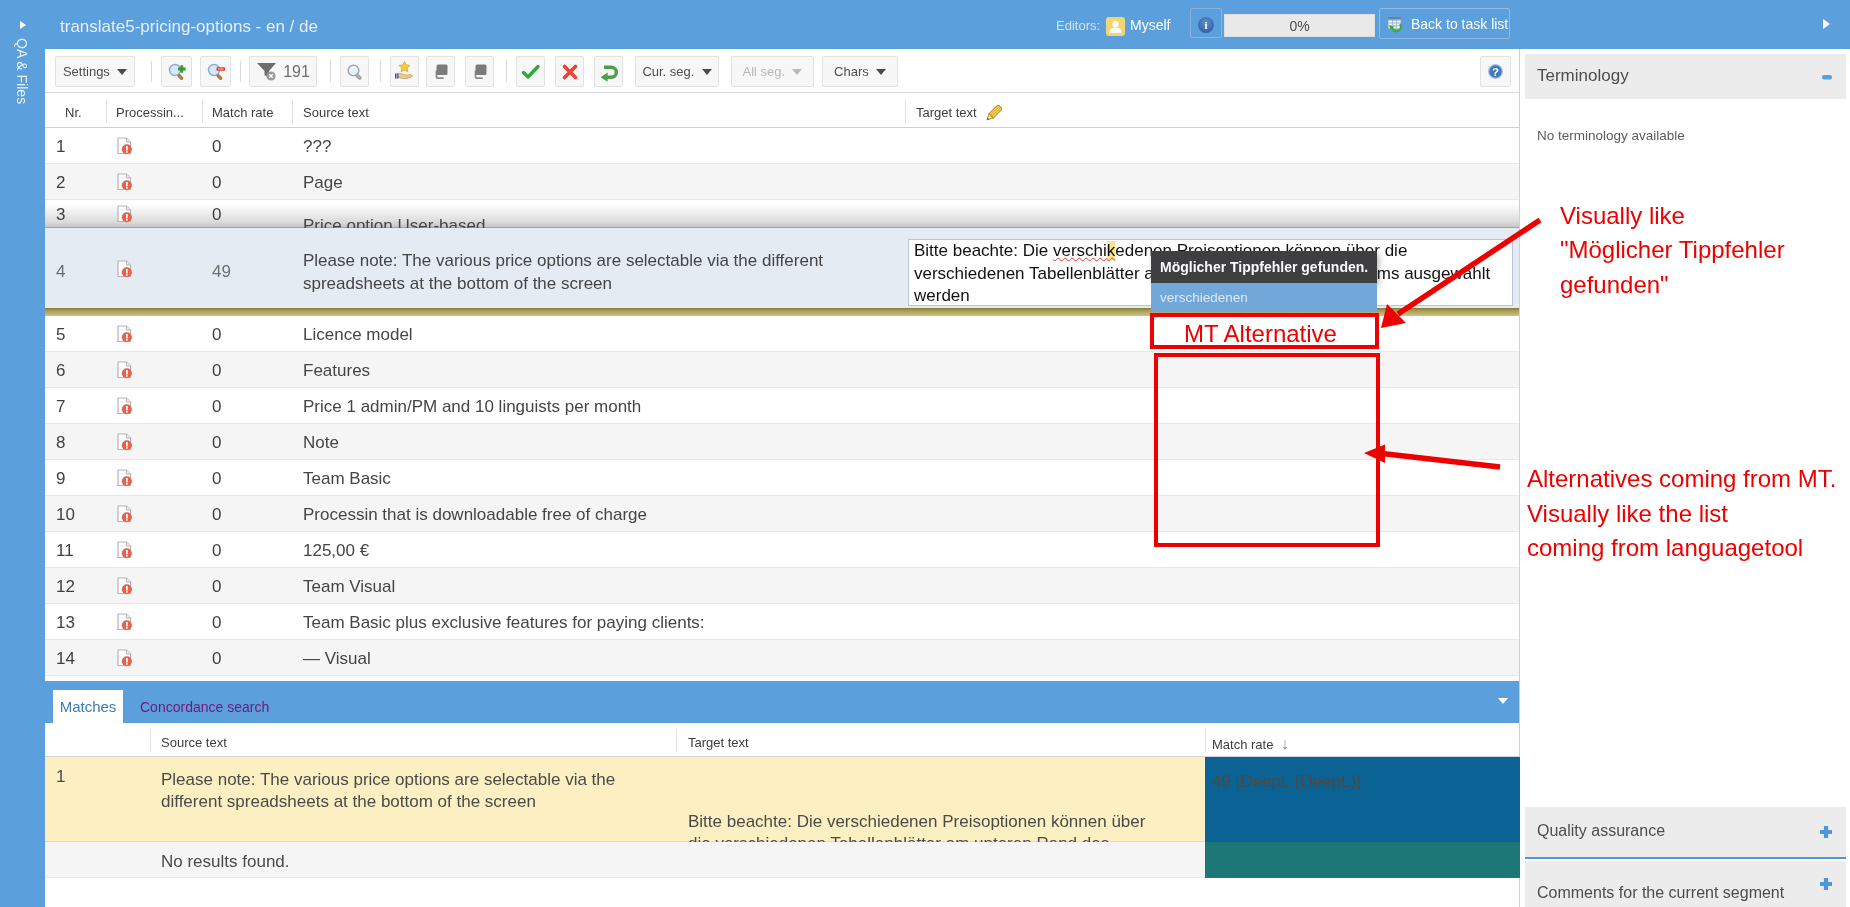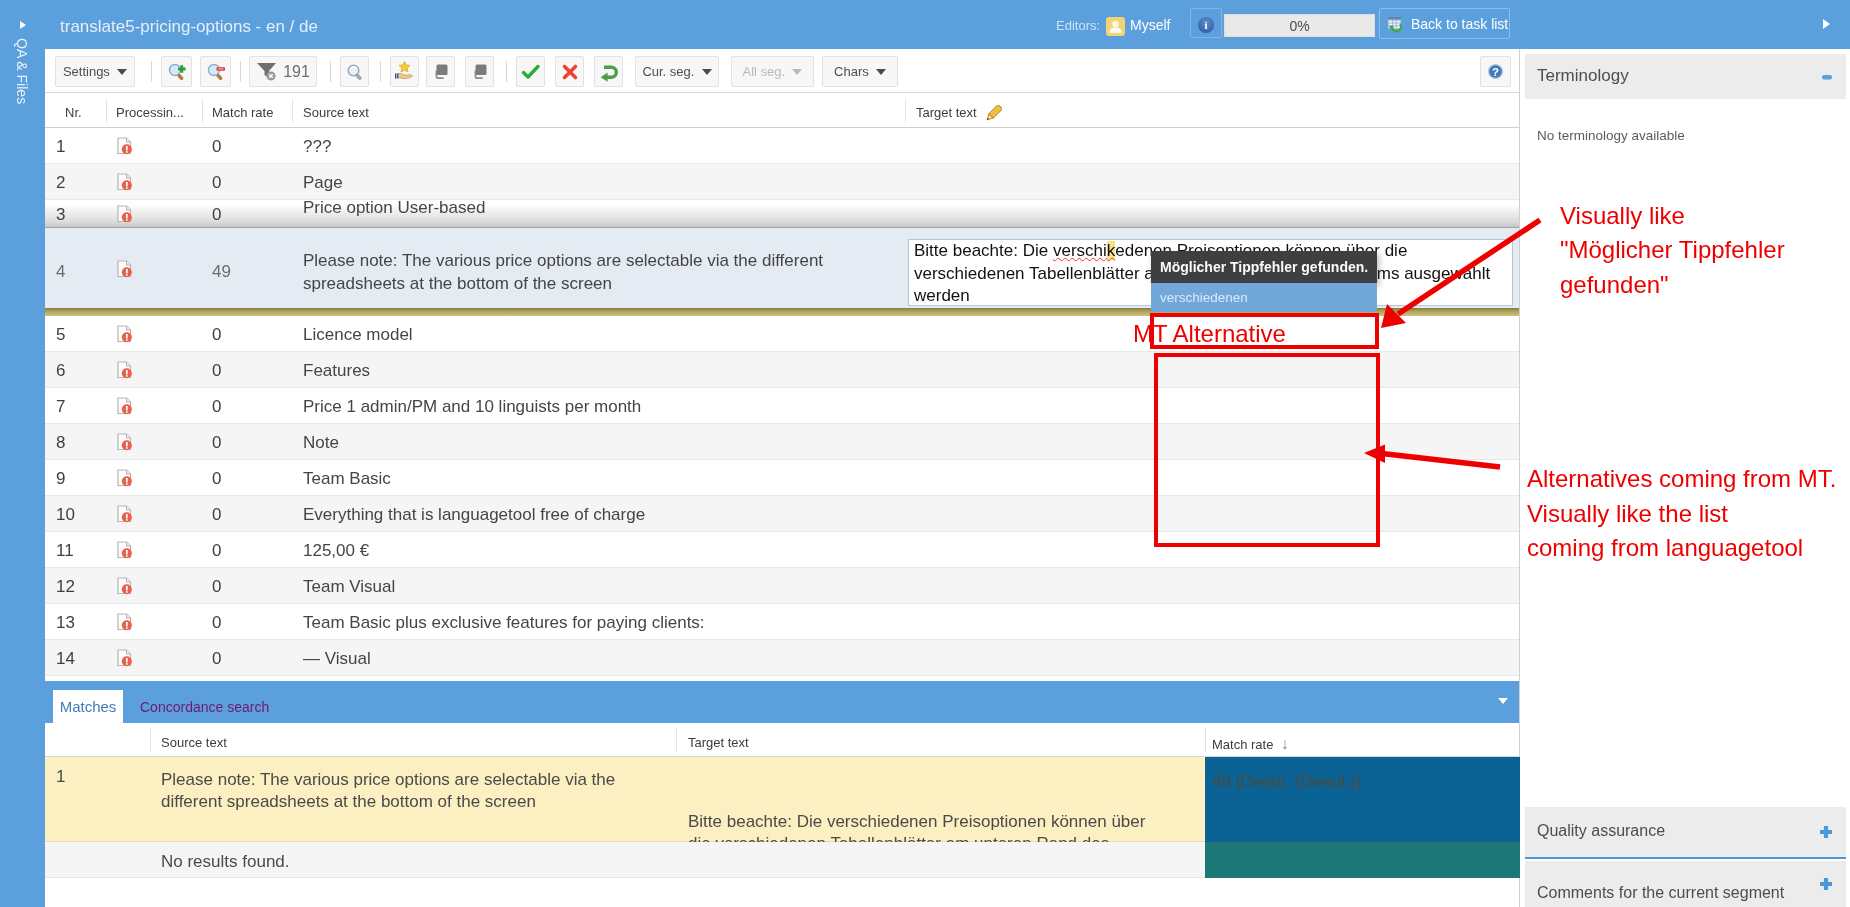"Price option User-based" div.srctxt { top: 198px -> 216px }
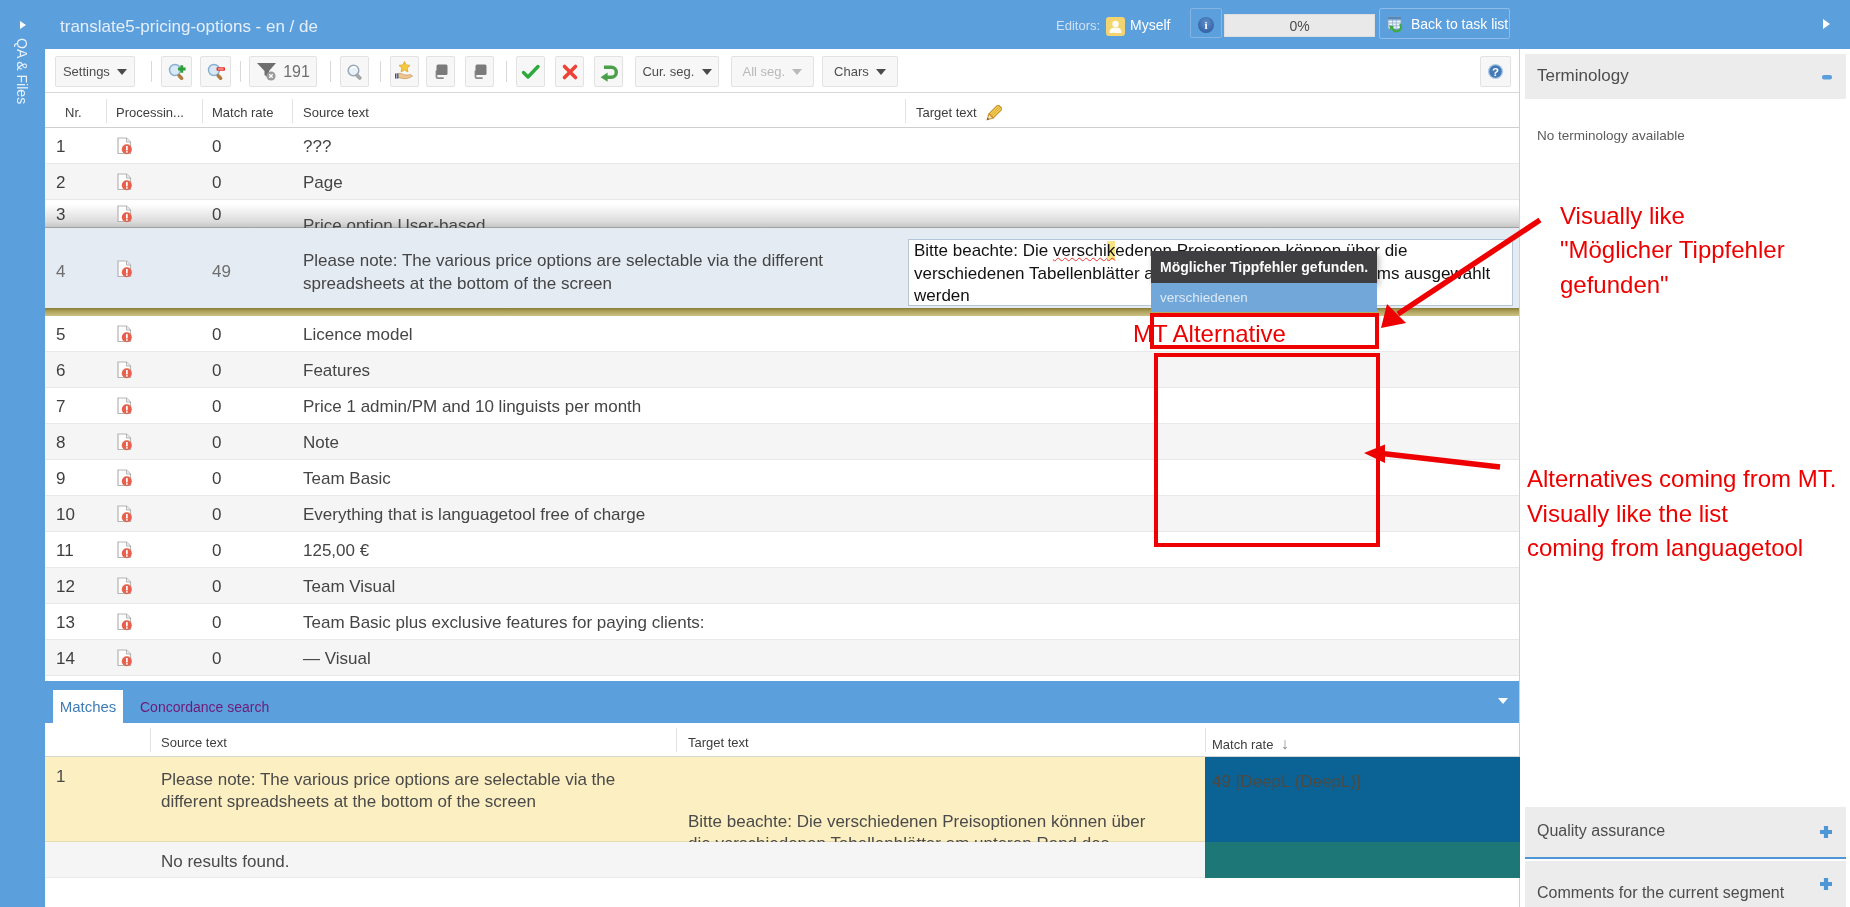"MT Alternative" div.abs { left: 1133px -> 1184px }
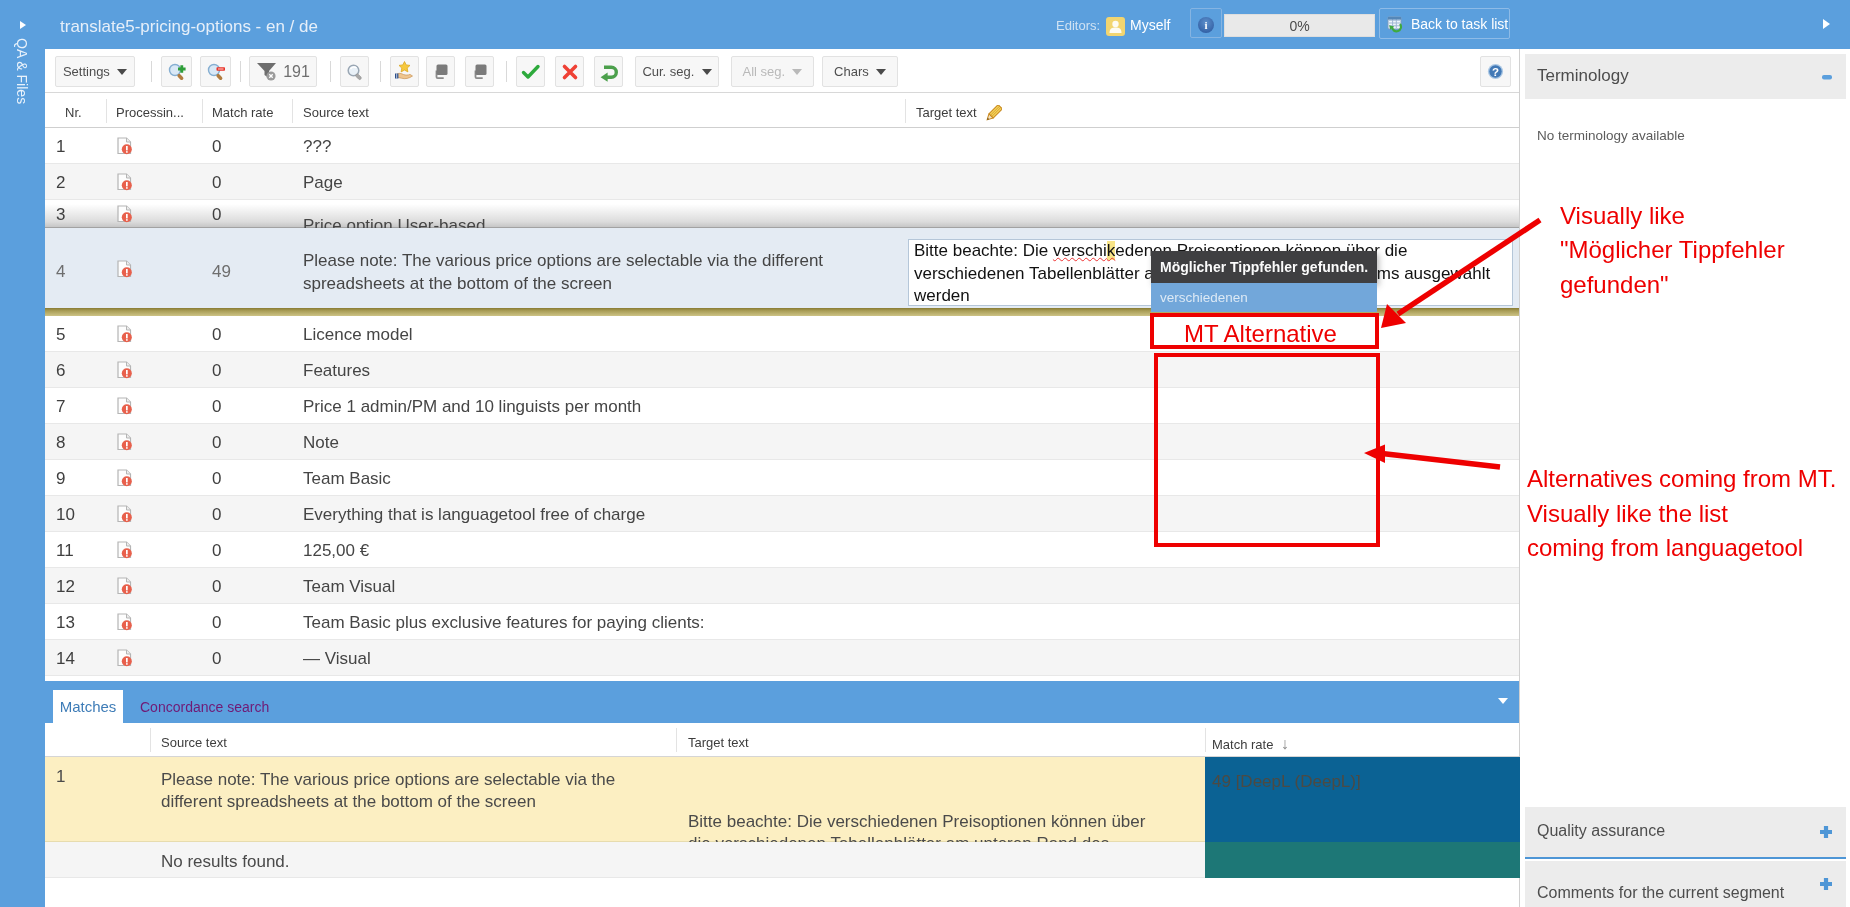"Everything that is languagetool free" div.srctxt { text: Everything that is languagetool -> Processin that is downloadable }
